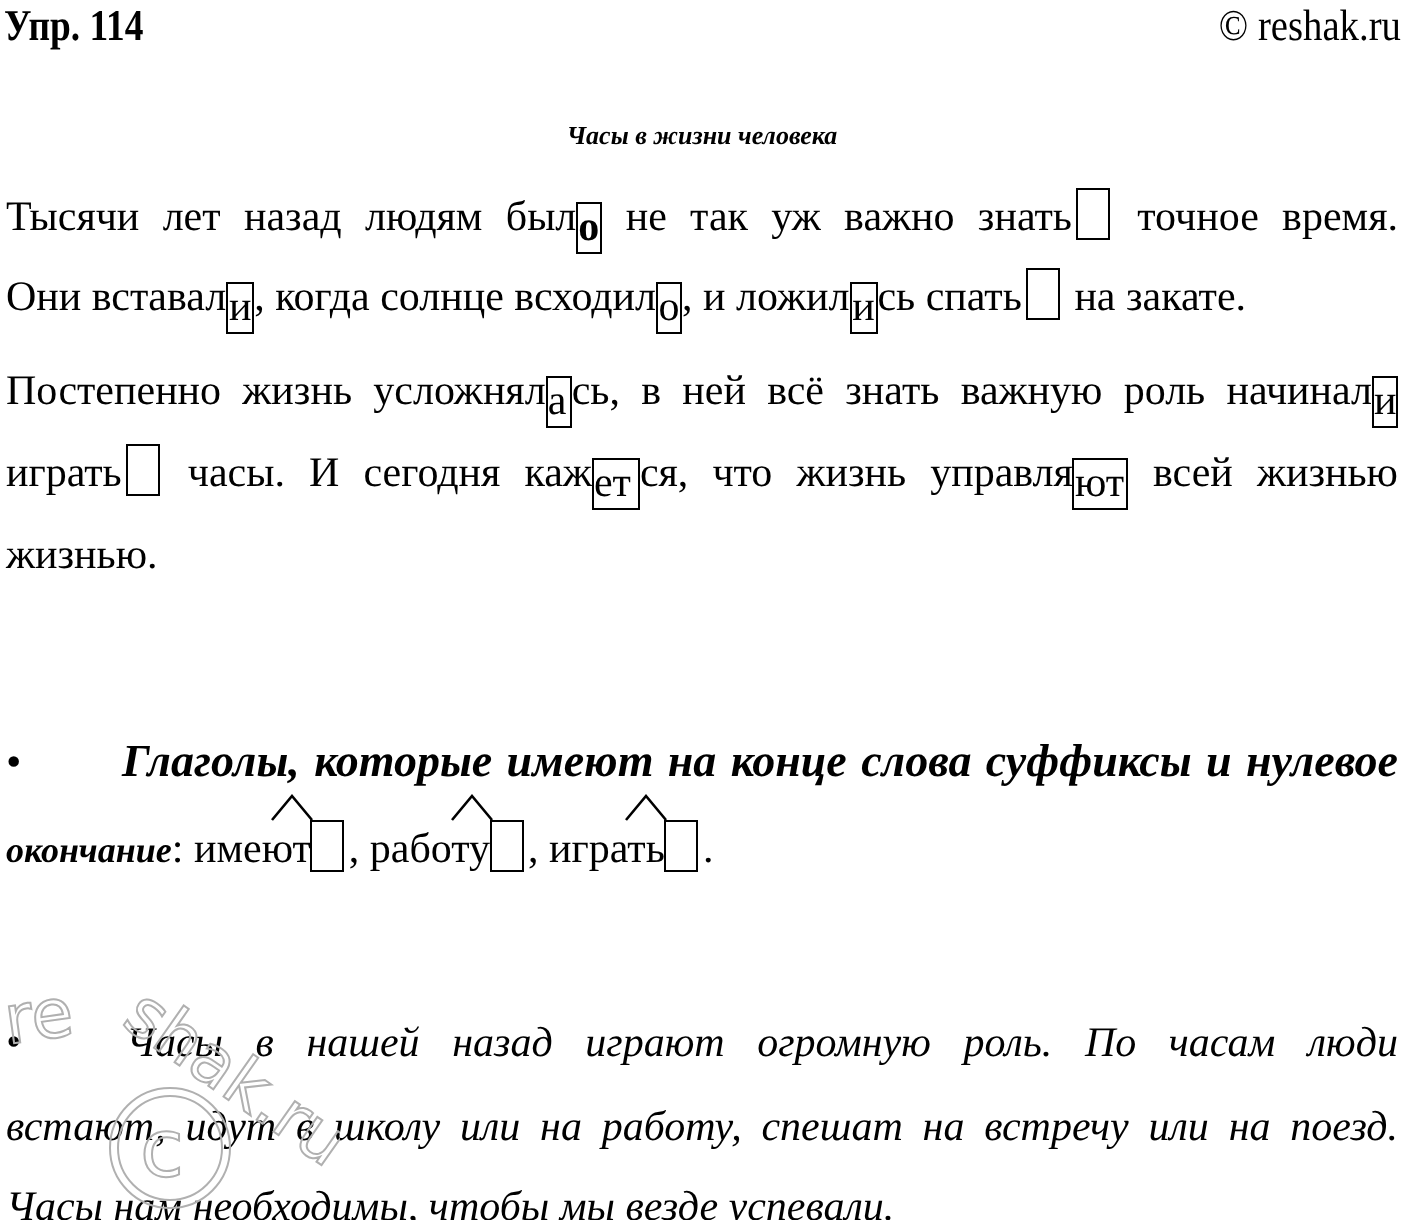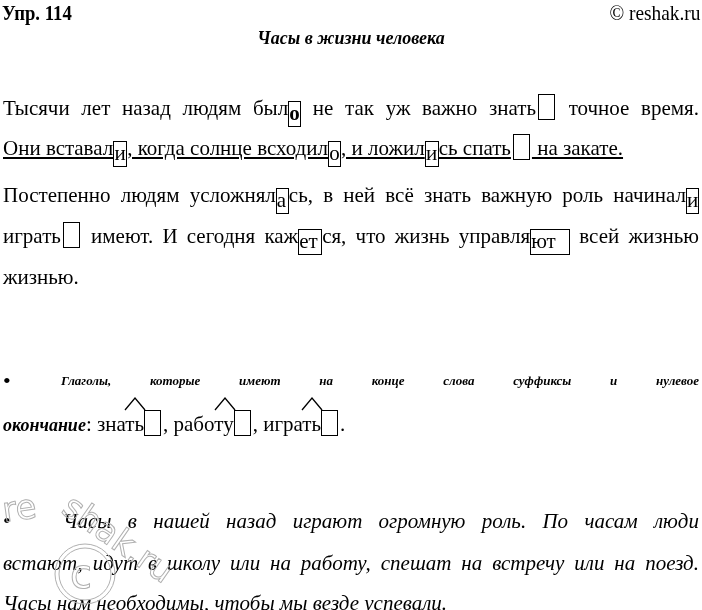"Часы в жизни человека" .title { font-size: 18px -> 13px; top: 28px -> 60px }
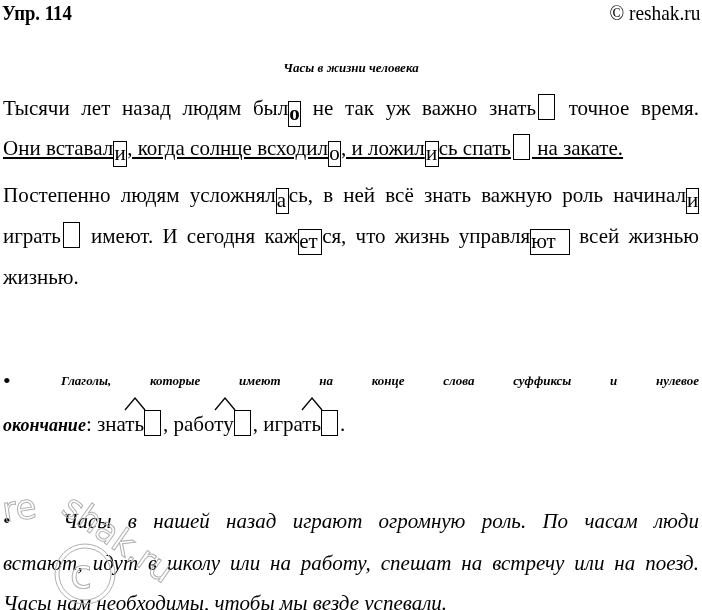"Они встaвали, когда солнце всходило," div.abs { text-decoration: underline -> none }
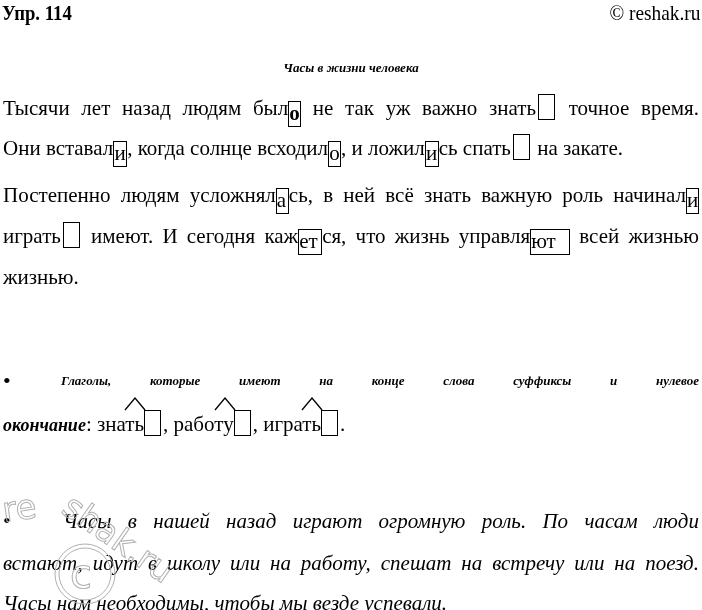"Постепенно людям усложнял" span { text: людям -> жизнь }
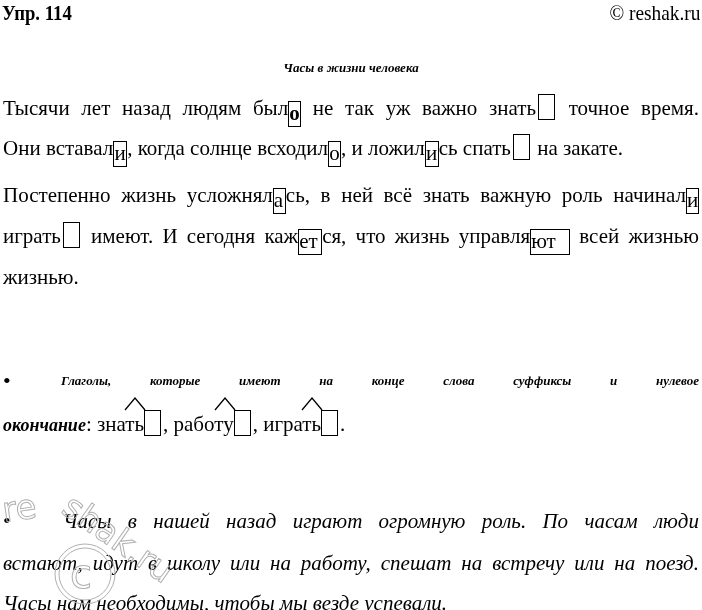"имеют. И сегодня каж" span { text: имеют -> часы }
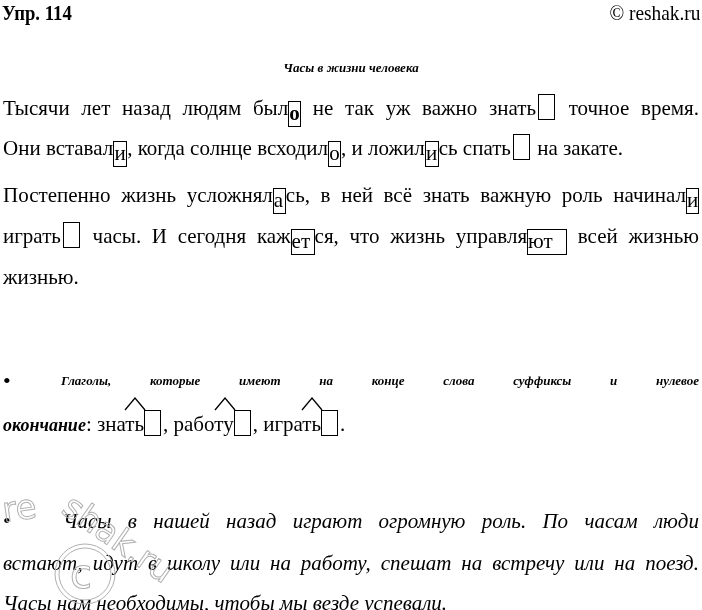"ют" span.box { width: 40px -> 28px }
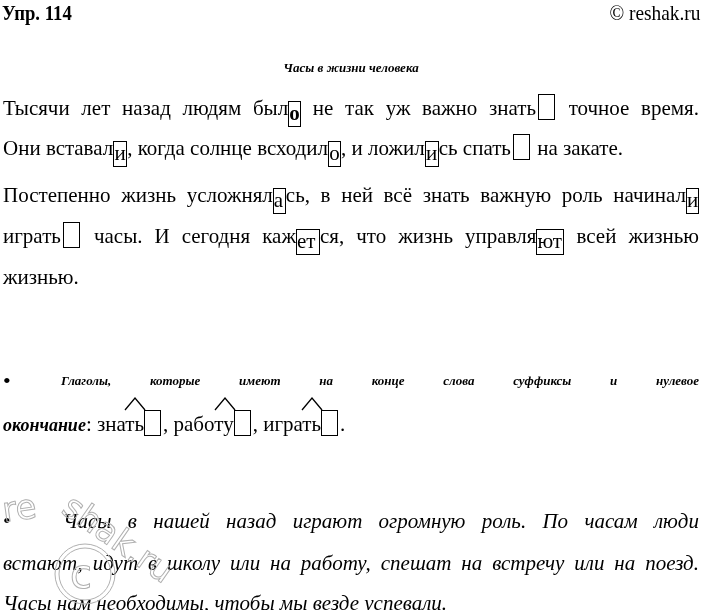"Глаголы, которые имеют на конце" span.bi { font-size: 13px -> 23px }
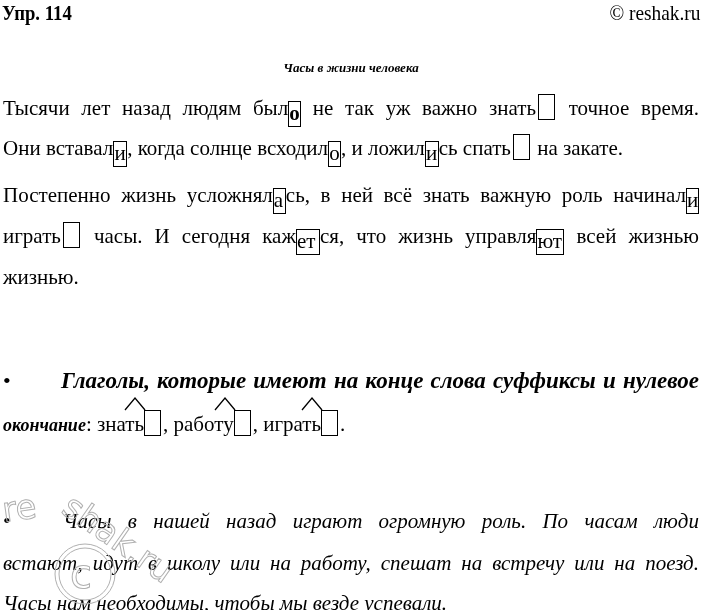"знать" span { text: знать -> имеют }
